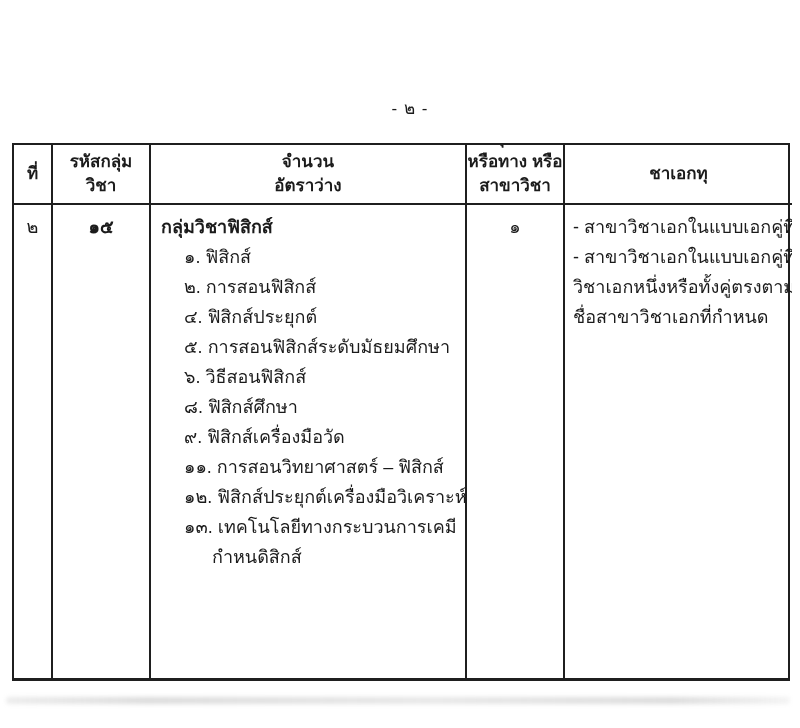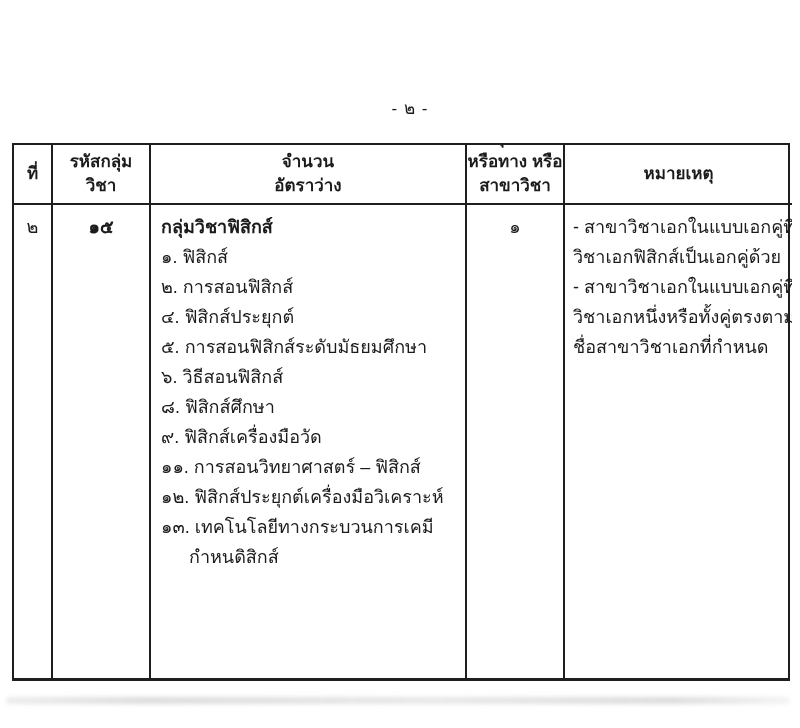"หมายเหตุ" span { text: หมายเหตุ -> ชาเอกทุ }
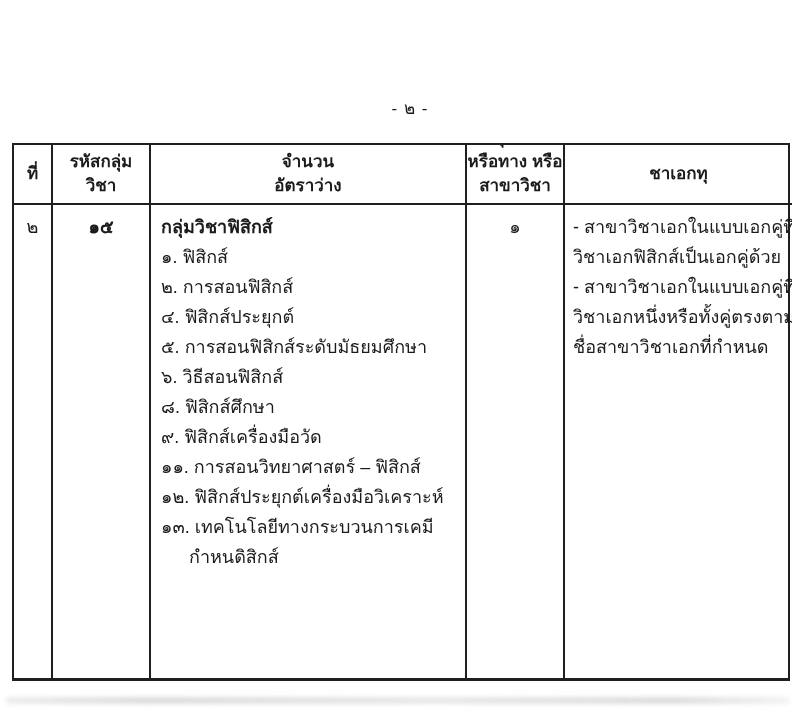"๑. ฟิสิกส์" .subject-line { margin-left: none -> 23px }
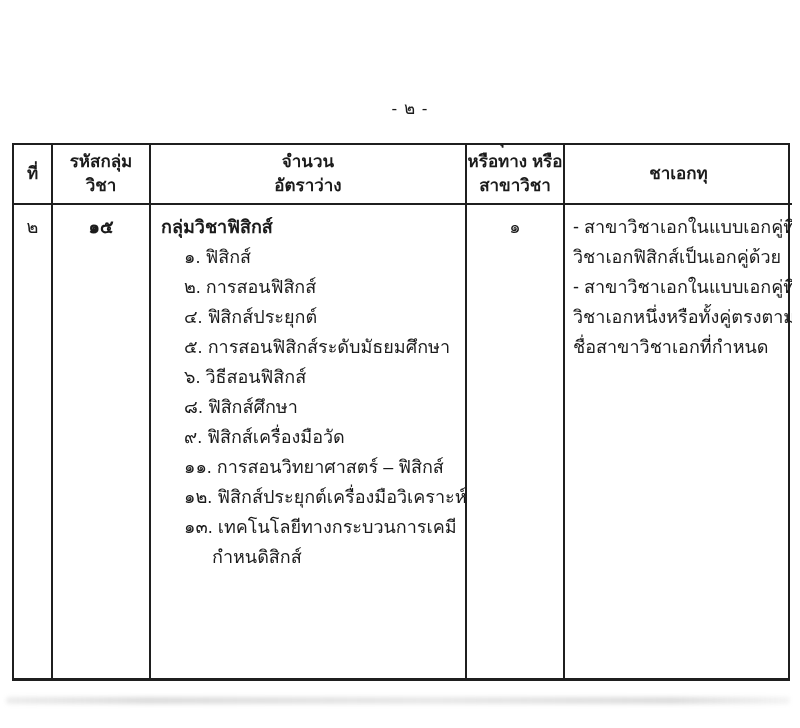"วิชาเอกฟิสิกส์เป็นเอกคู่ด้วย" div.remark-line { html: <div>วิชาเอกฟิสิกส์เป็นเอกคู่ด้วย</div> -> none }
